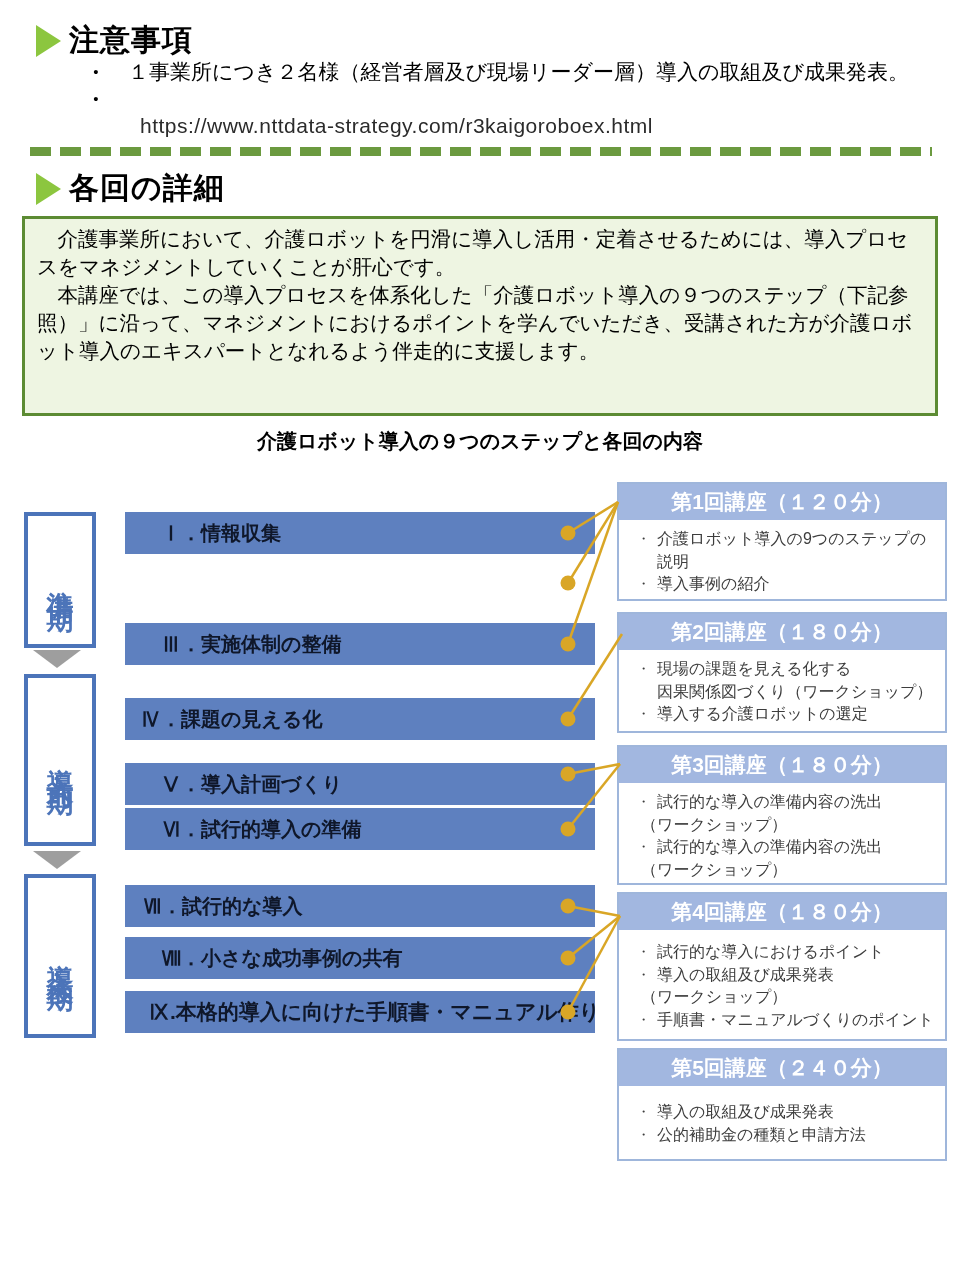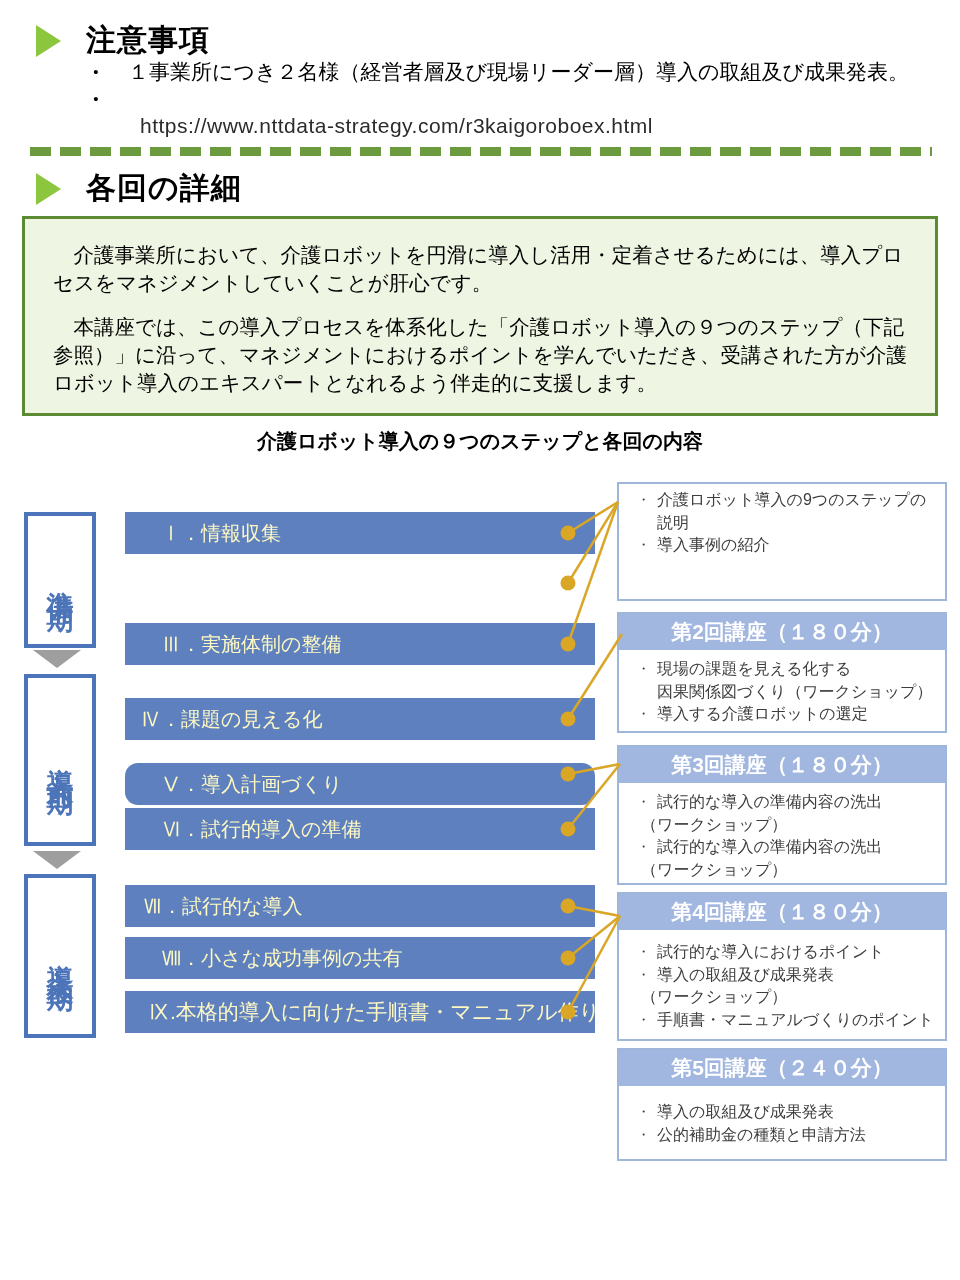"注意事項" .h-row { gap: 25px -> 8px }
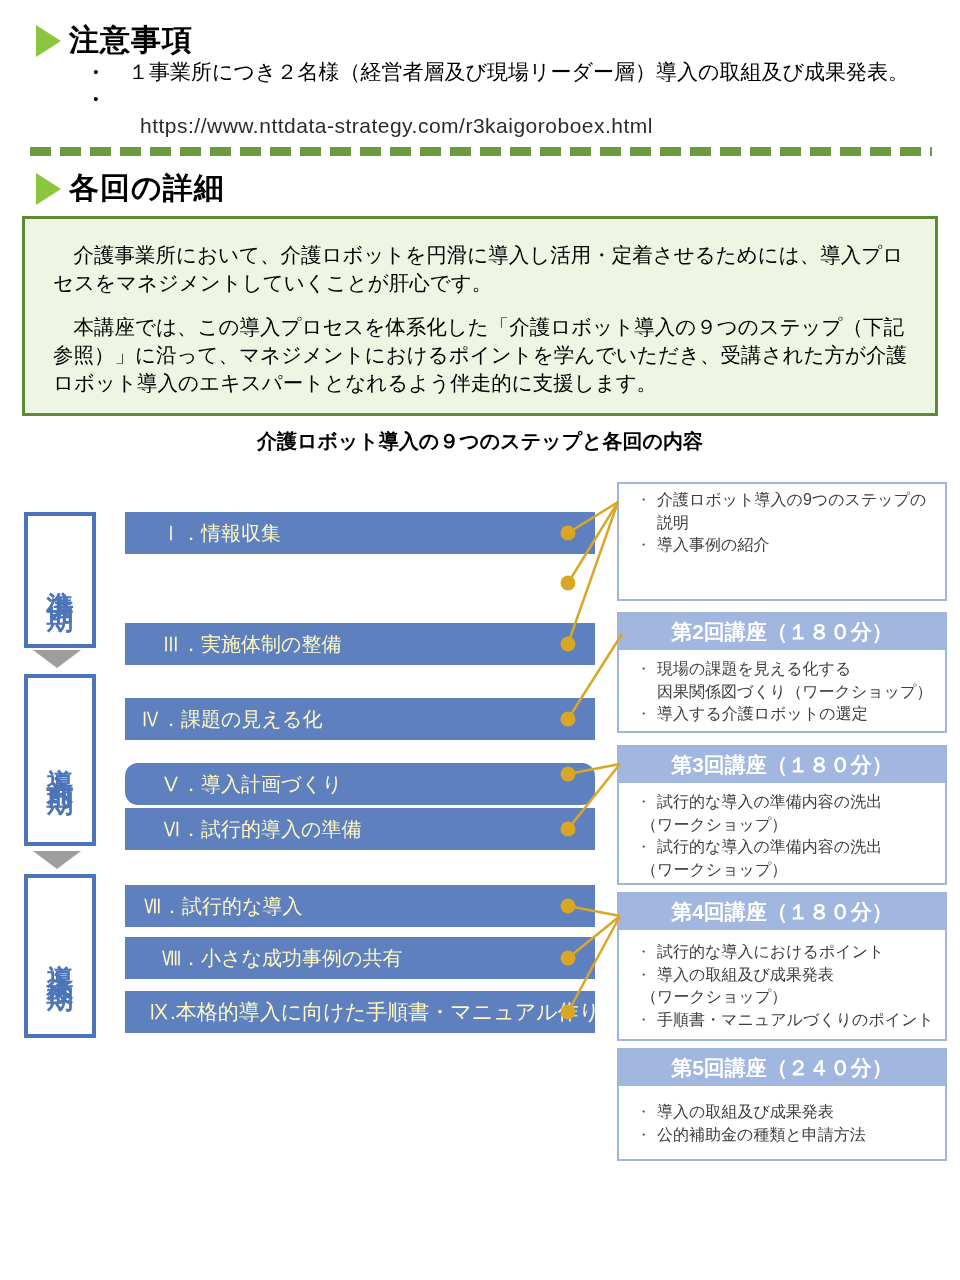"介護事業所において、介護ロボットを円滑に導入し活用・定着させるためには、導入プロ" .greenbox p { margin: 16px -> 0 }
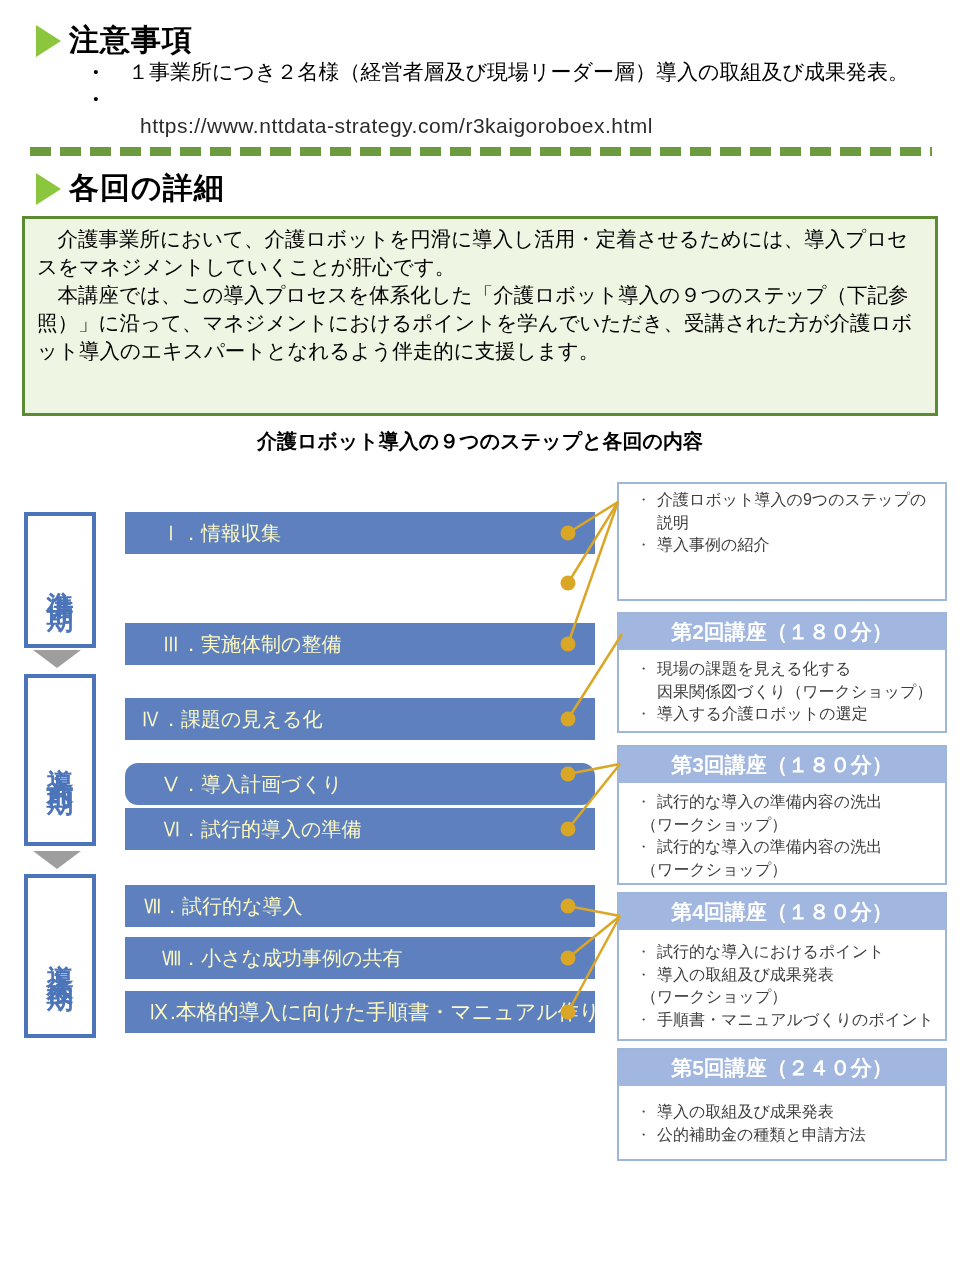"第1回講座（１２０分）" div.session-header { html: none -> <div>第1回講座（１２０分）</div> }
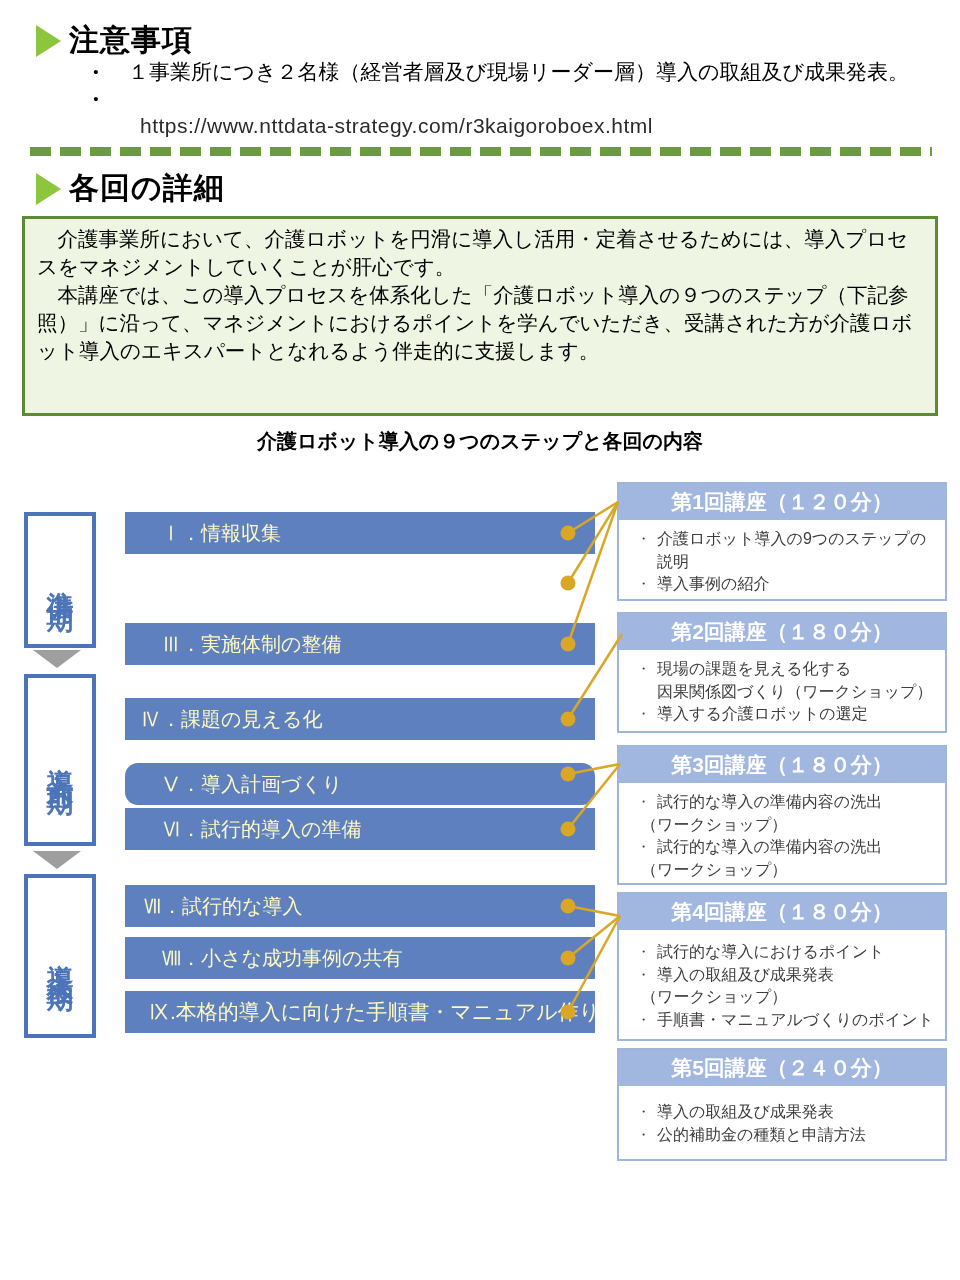"Ⅰ．情報収集" .bar { color: #fef9c3 -> #0f172a; font-weight: 400 -> 700 }
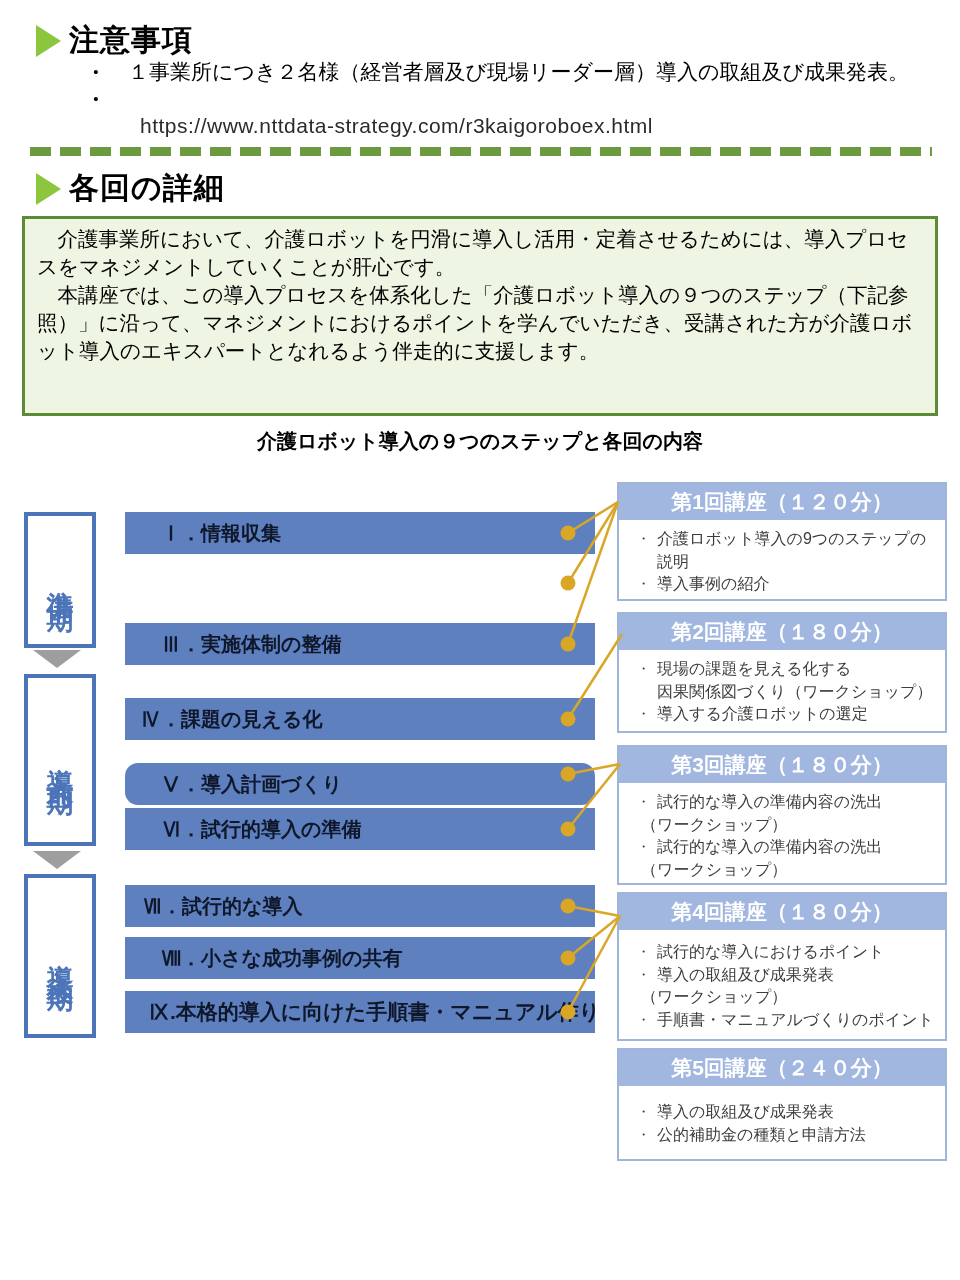"Ⅴ．導入計画づくり" div.bar { border-radius: 13px -> none }
